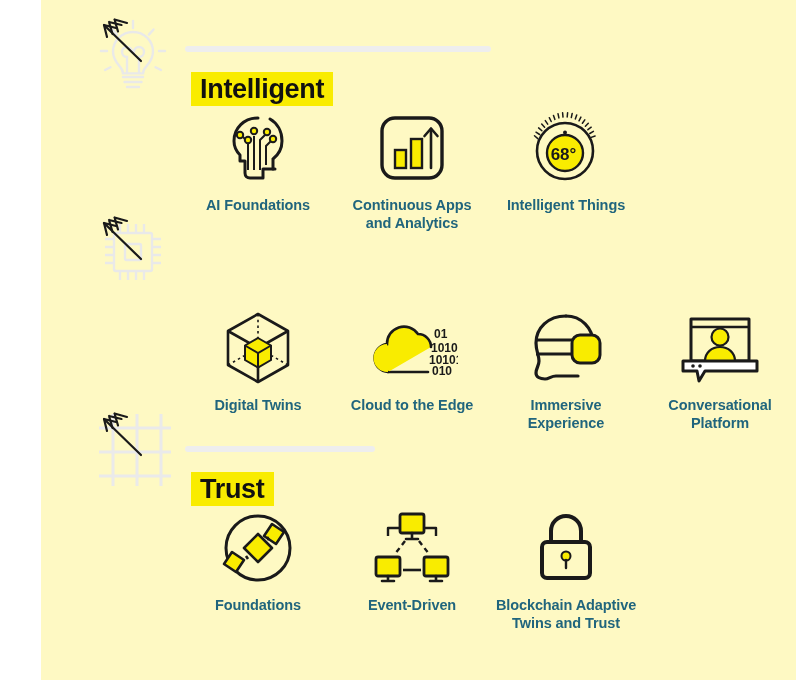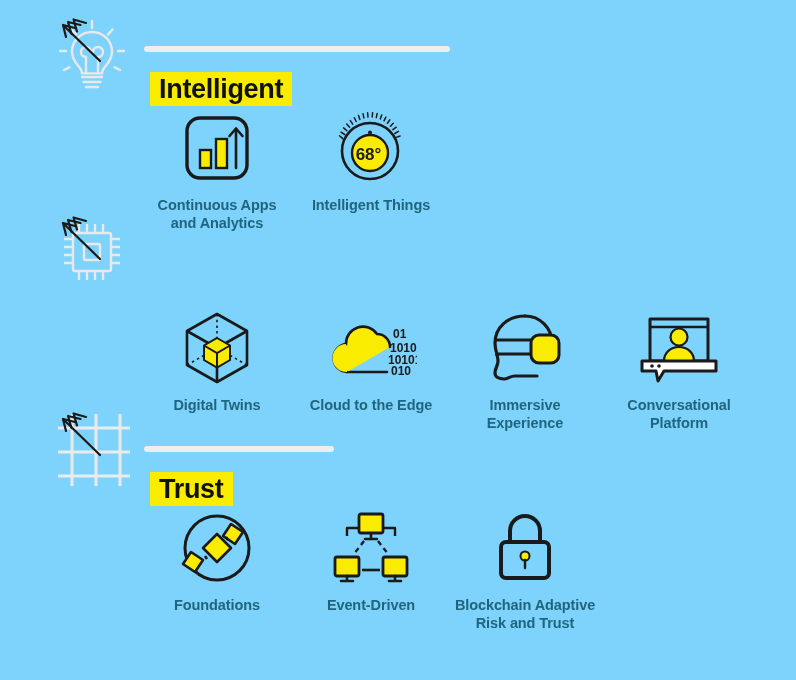"Intelligent" #canvas { background: #7dd3fc -> #fef9c3; margin-left: none -> 41px }
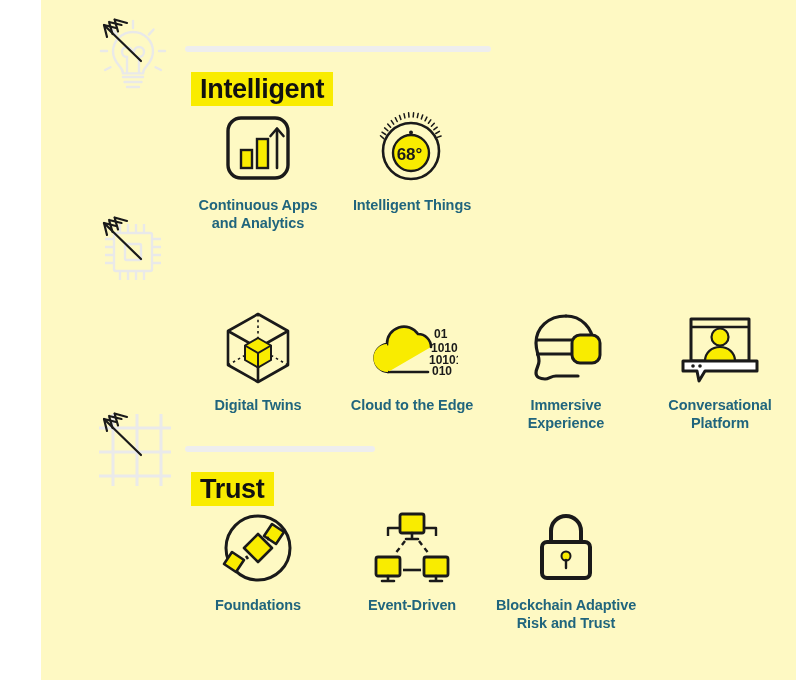"AI Foundations" div.trend { html: none -> <div> <div> <svg> <path></path> <path></path> <g> <path></path> <path></path> <path></path> <path></path> </g> <g> <circle></circle> <circle></circle> <circle></circle> <circle></circle> <circle></circle> </g> </svg> </div> <div>AI Foundations</div> </div> }
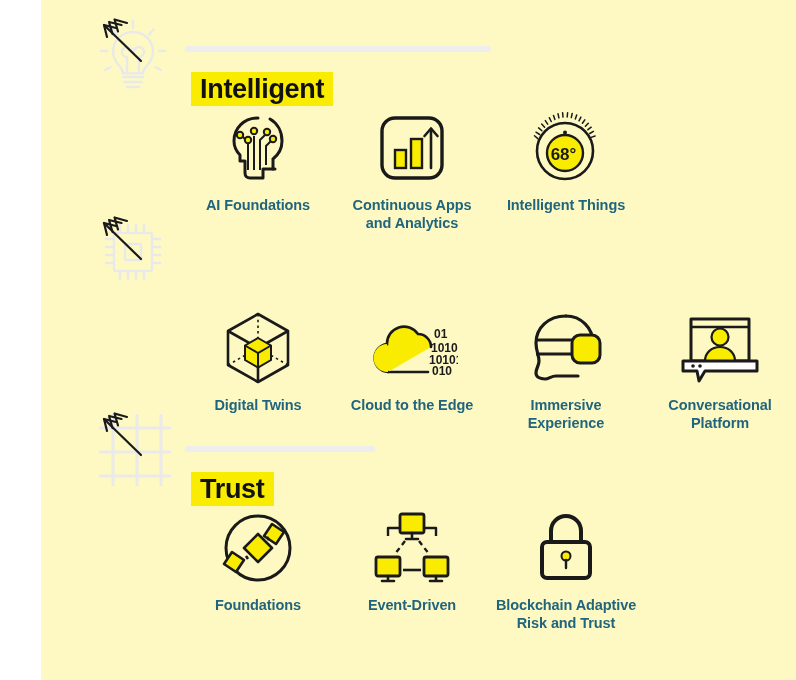"Risk and Trust" span { text: Risk -> Twins }
